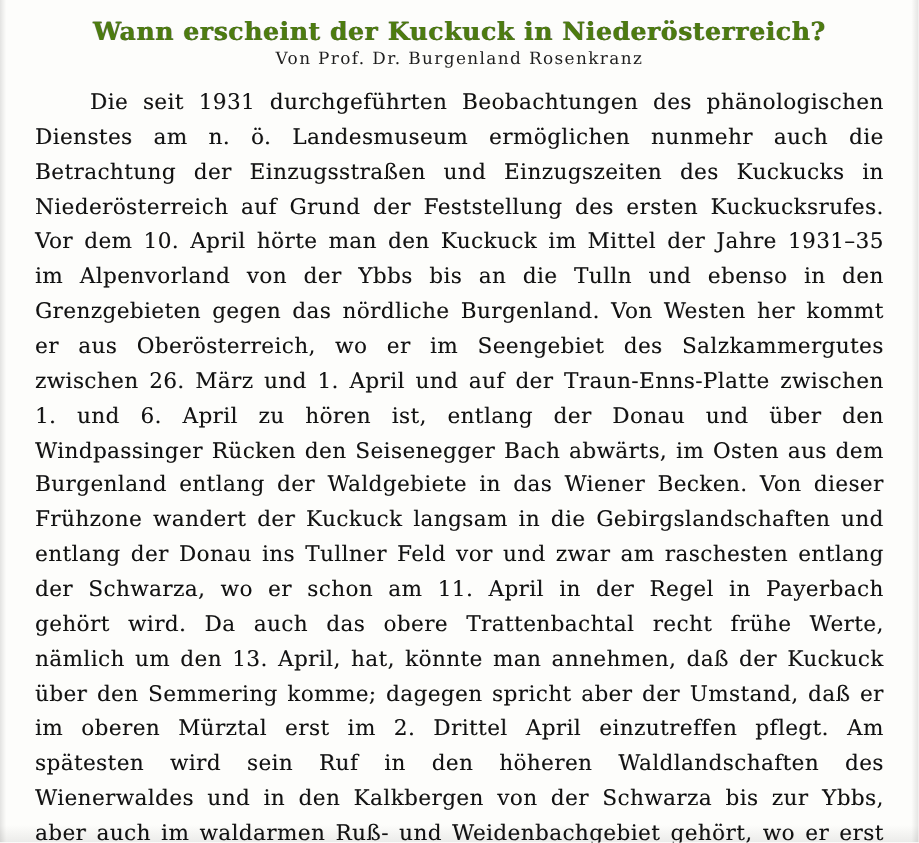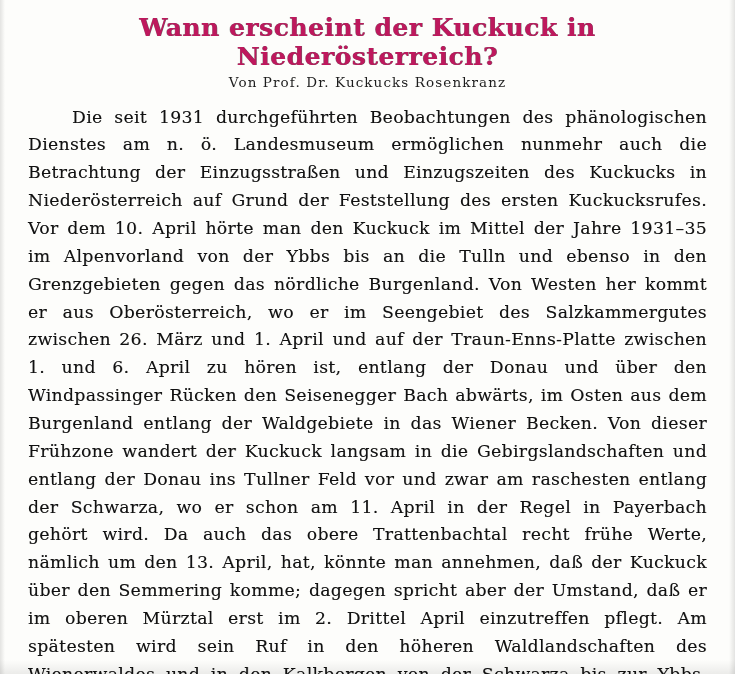"Wann erscheint der Kuckuck in" .title { color: #be185d -> #4d7c0f; font-size: 25px -> 20px }
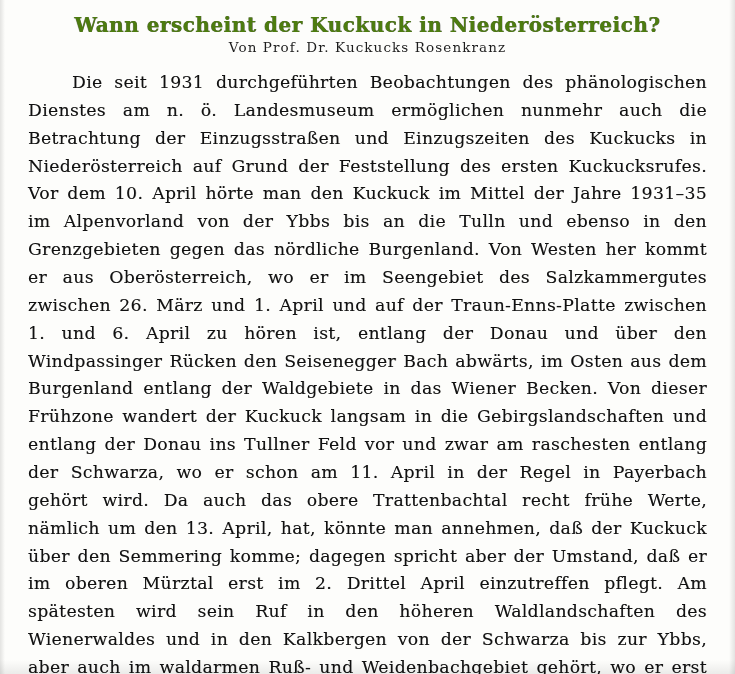"Von Prof. Dr. Kuckucks Rosenkranz" div.byline { text: Kuckucks -> Burgenland }
